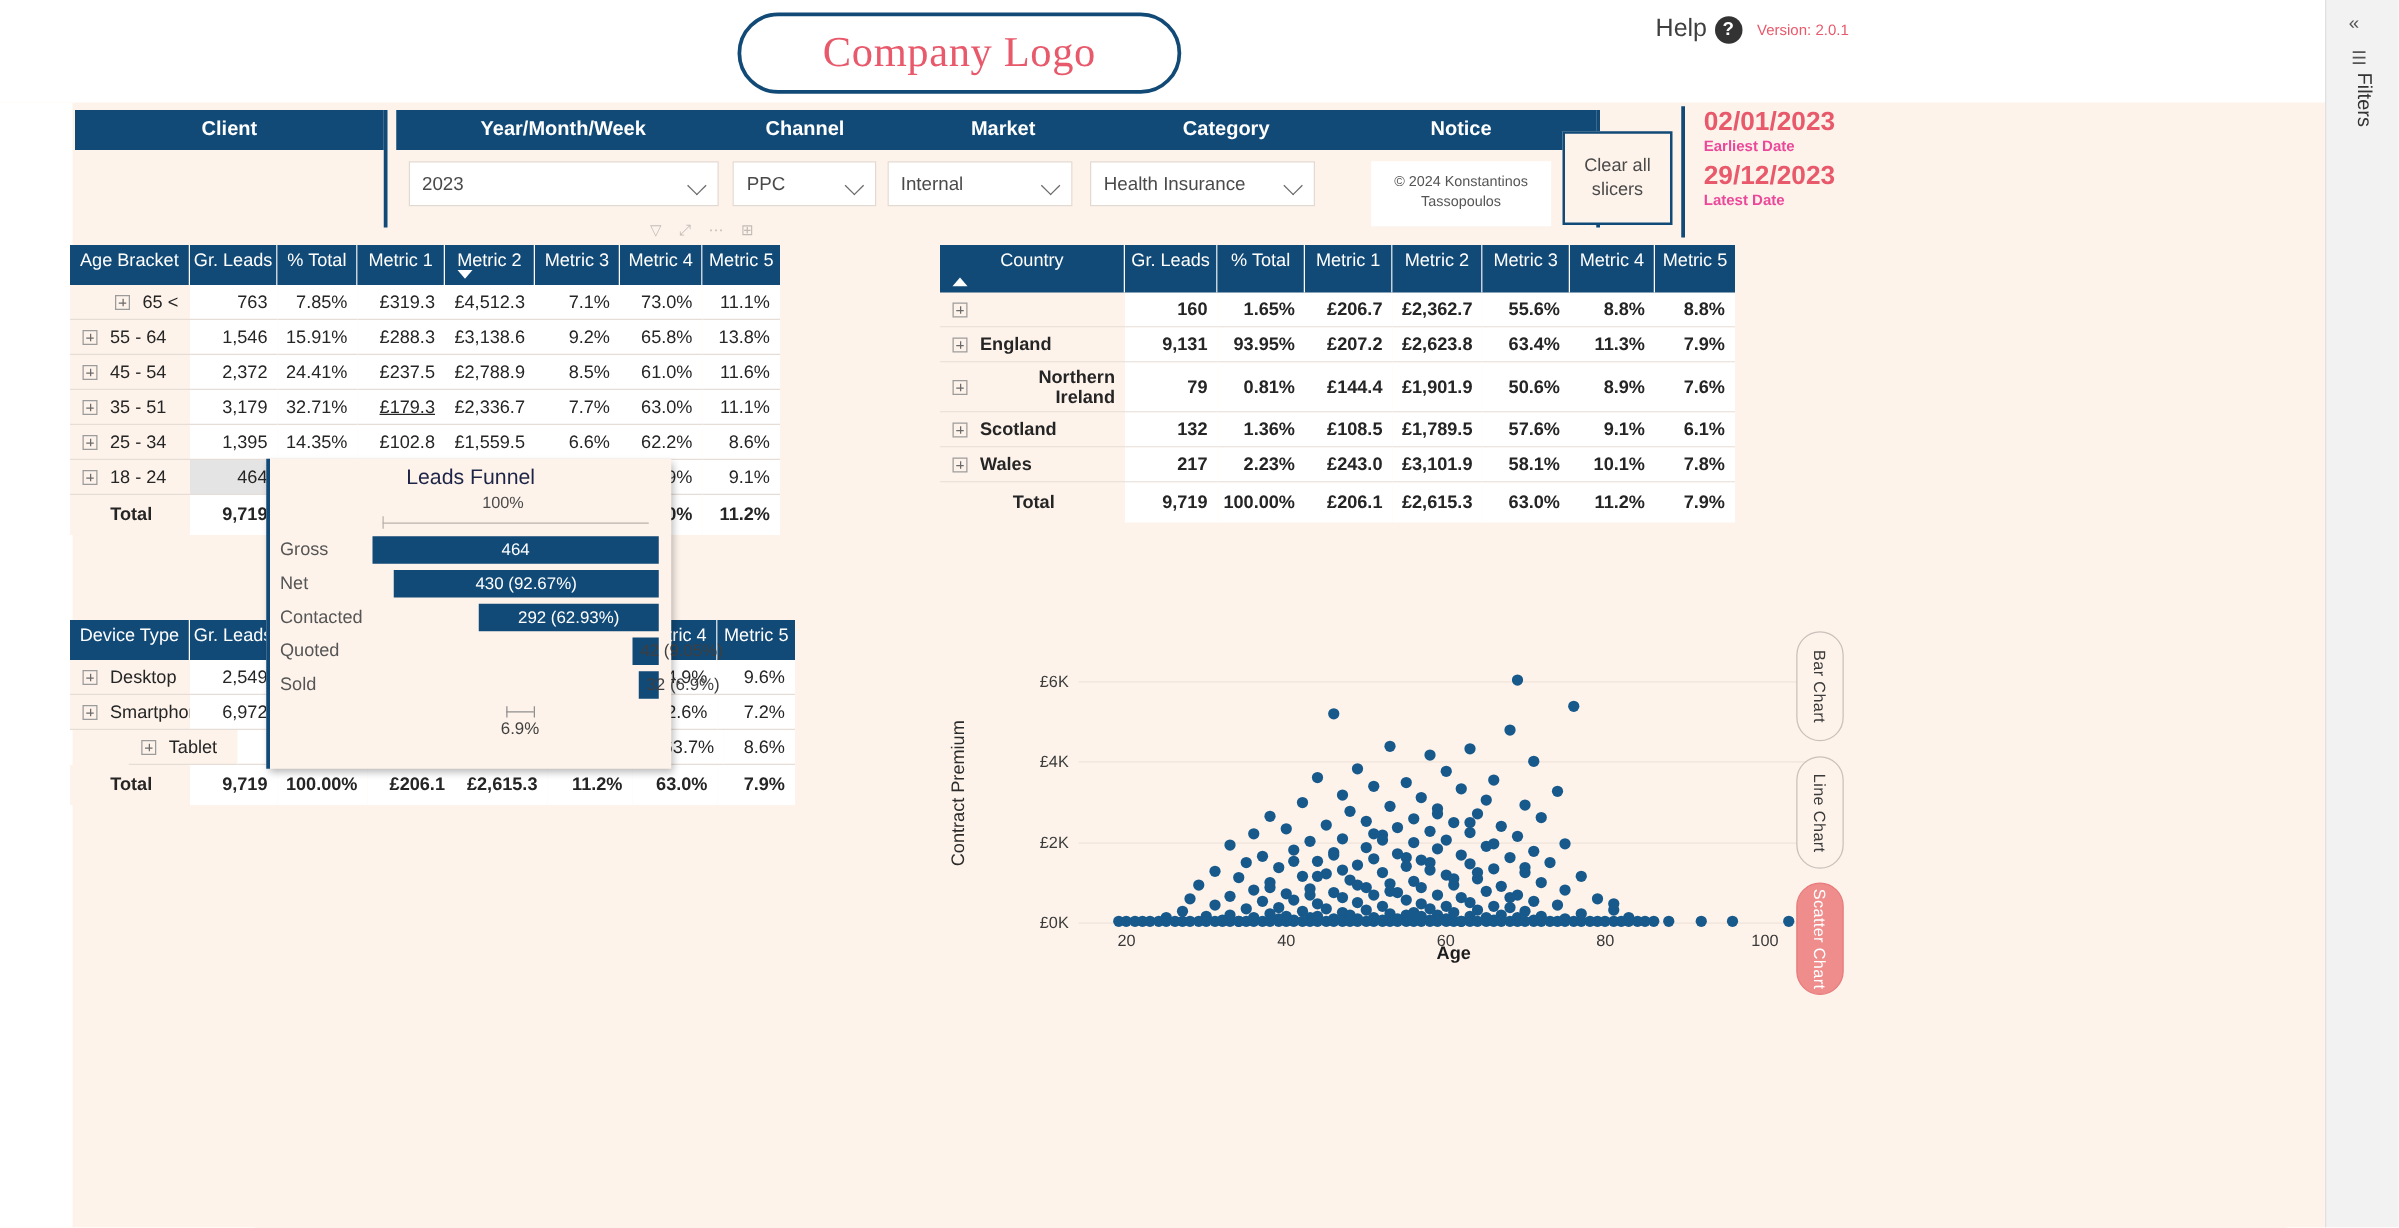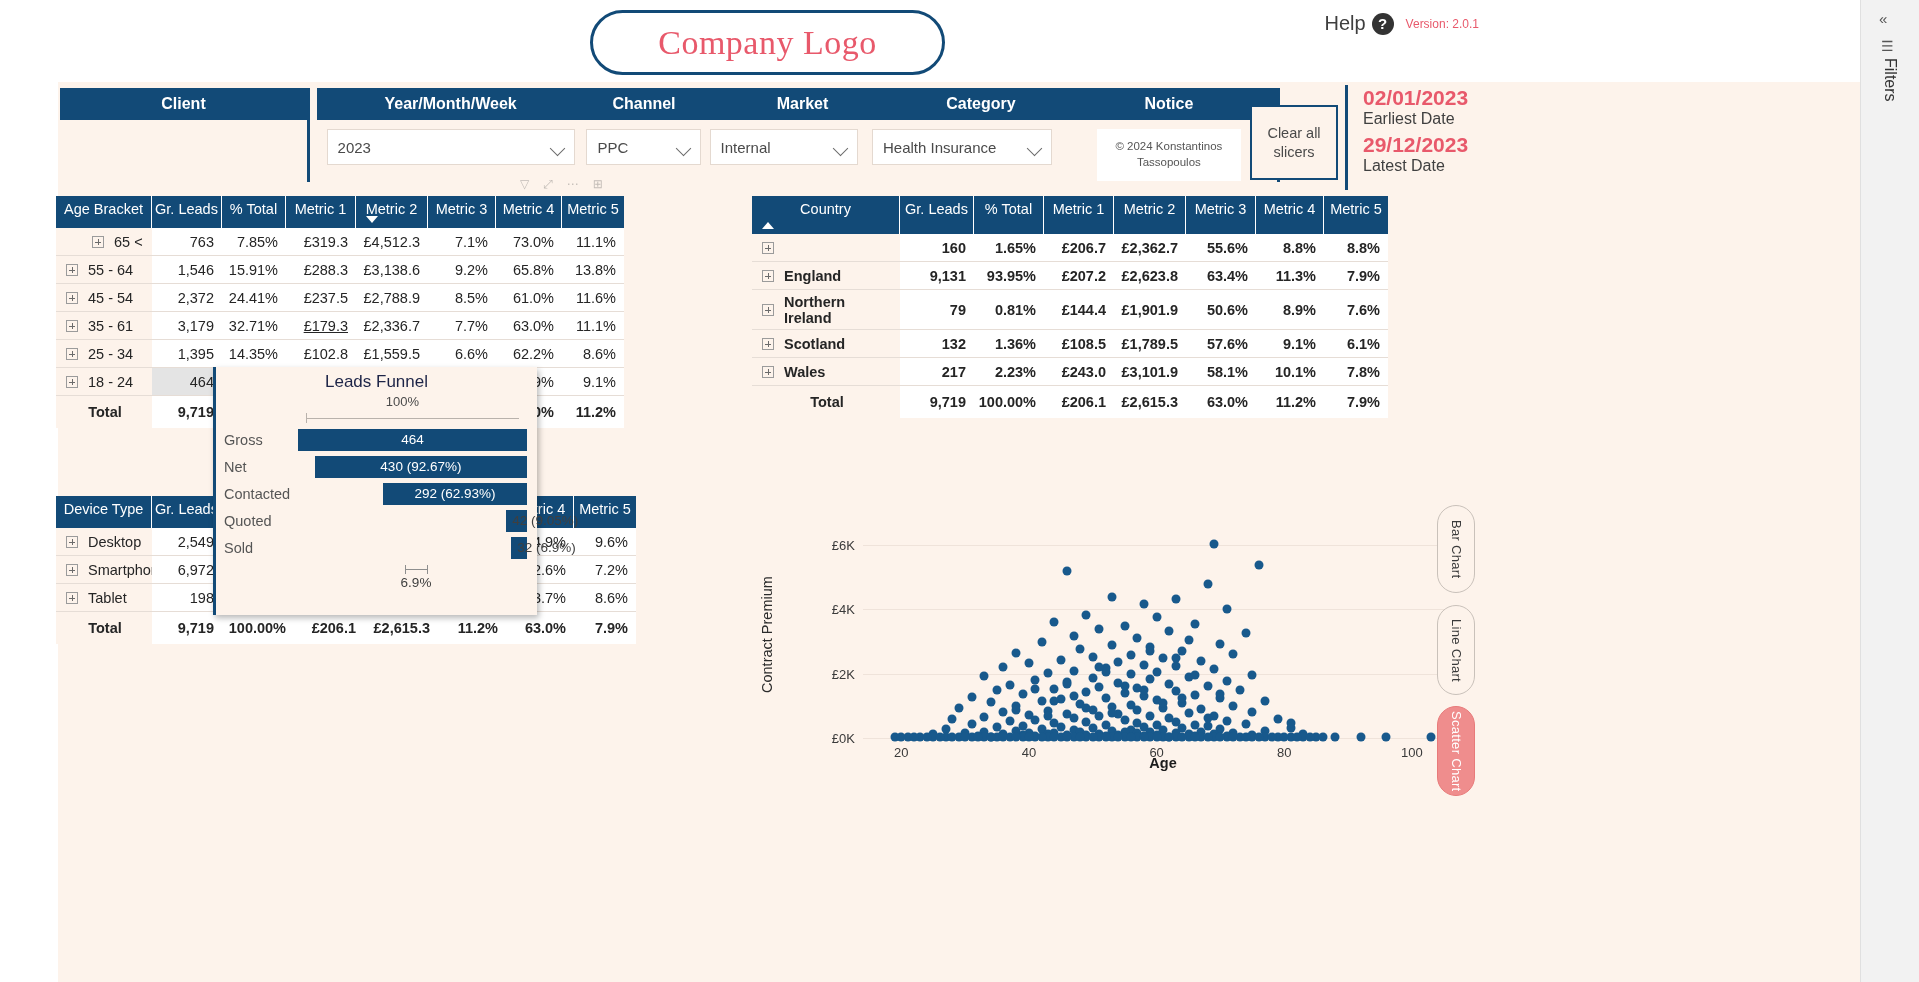"Earliest Date" .date-lbl { color: #404040 -> #ec4899; font-size: 16px -> 12px; font-weight: none -> bold }
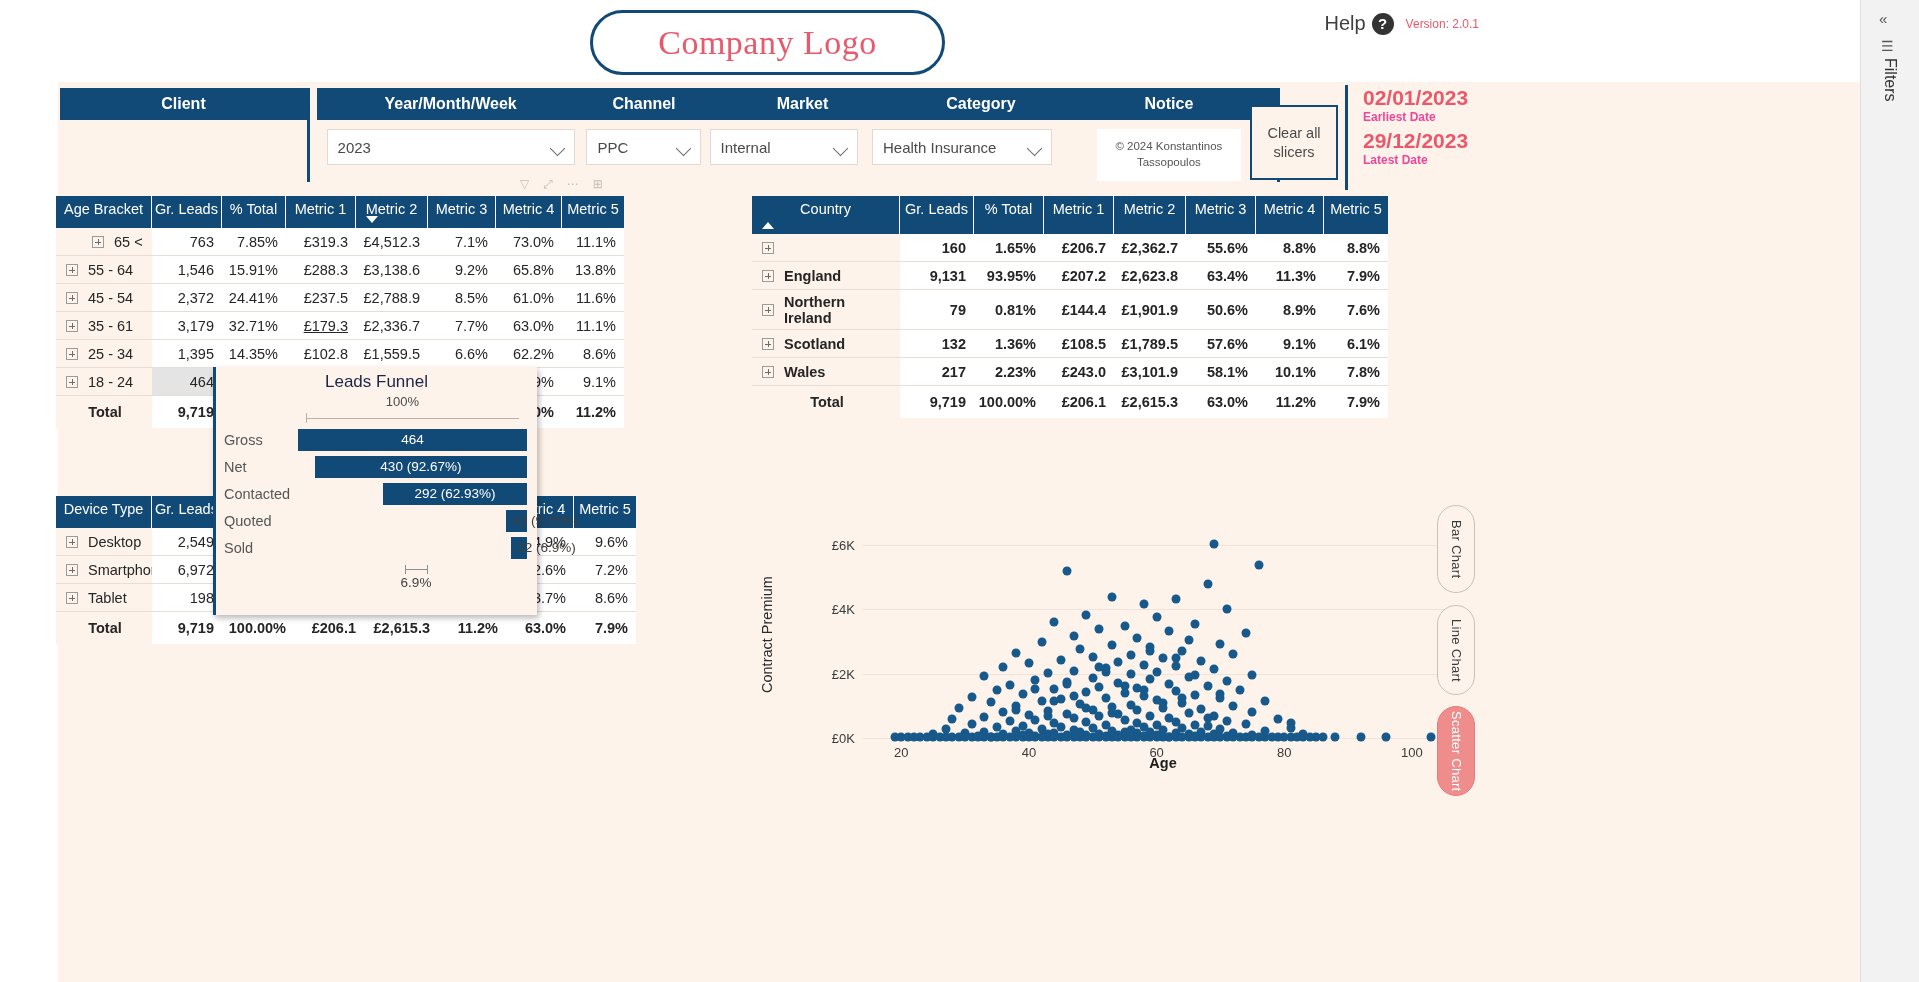"Age Bracket" .mx-row { text-align: none -> right }
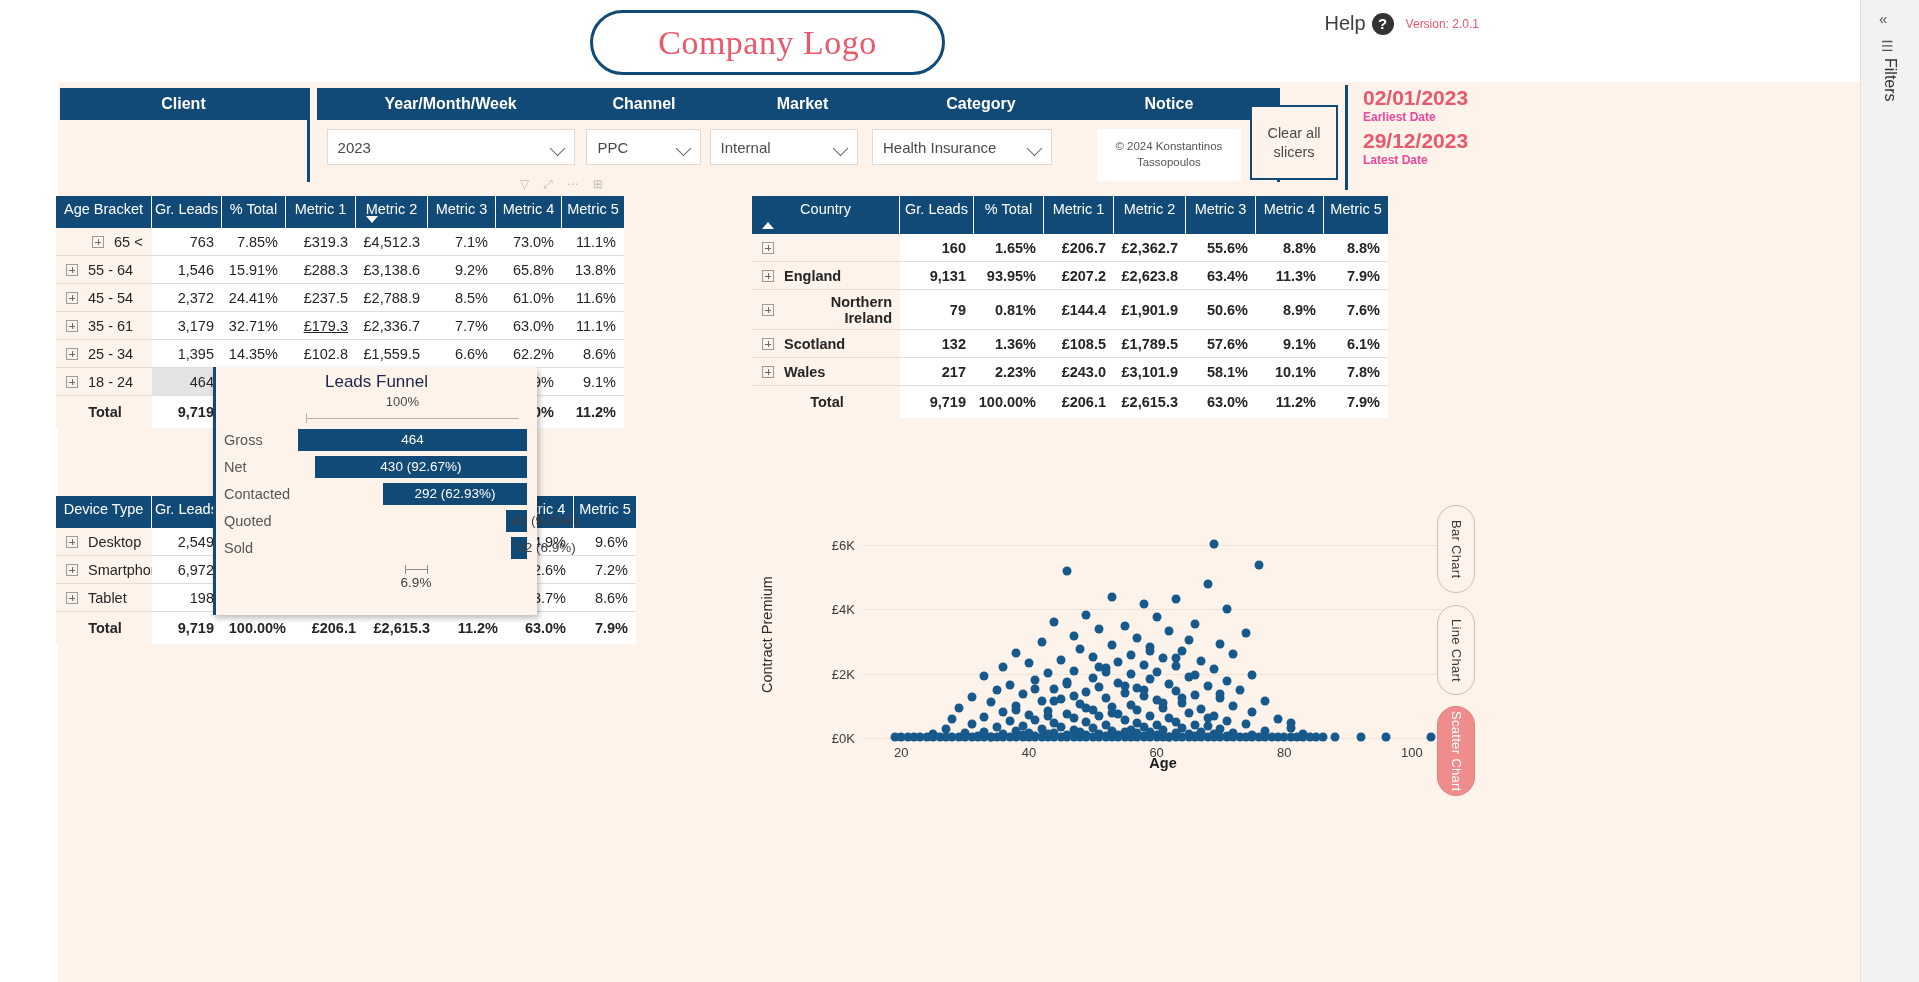"35 - 61" span { text: 61 -> 51 }
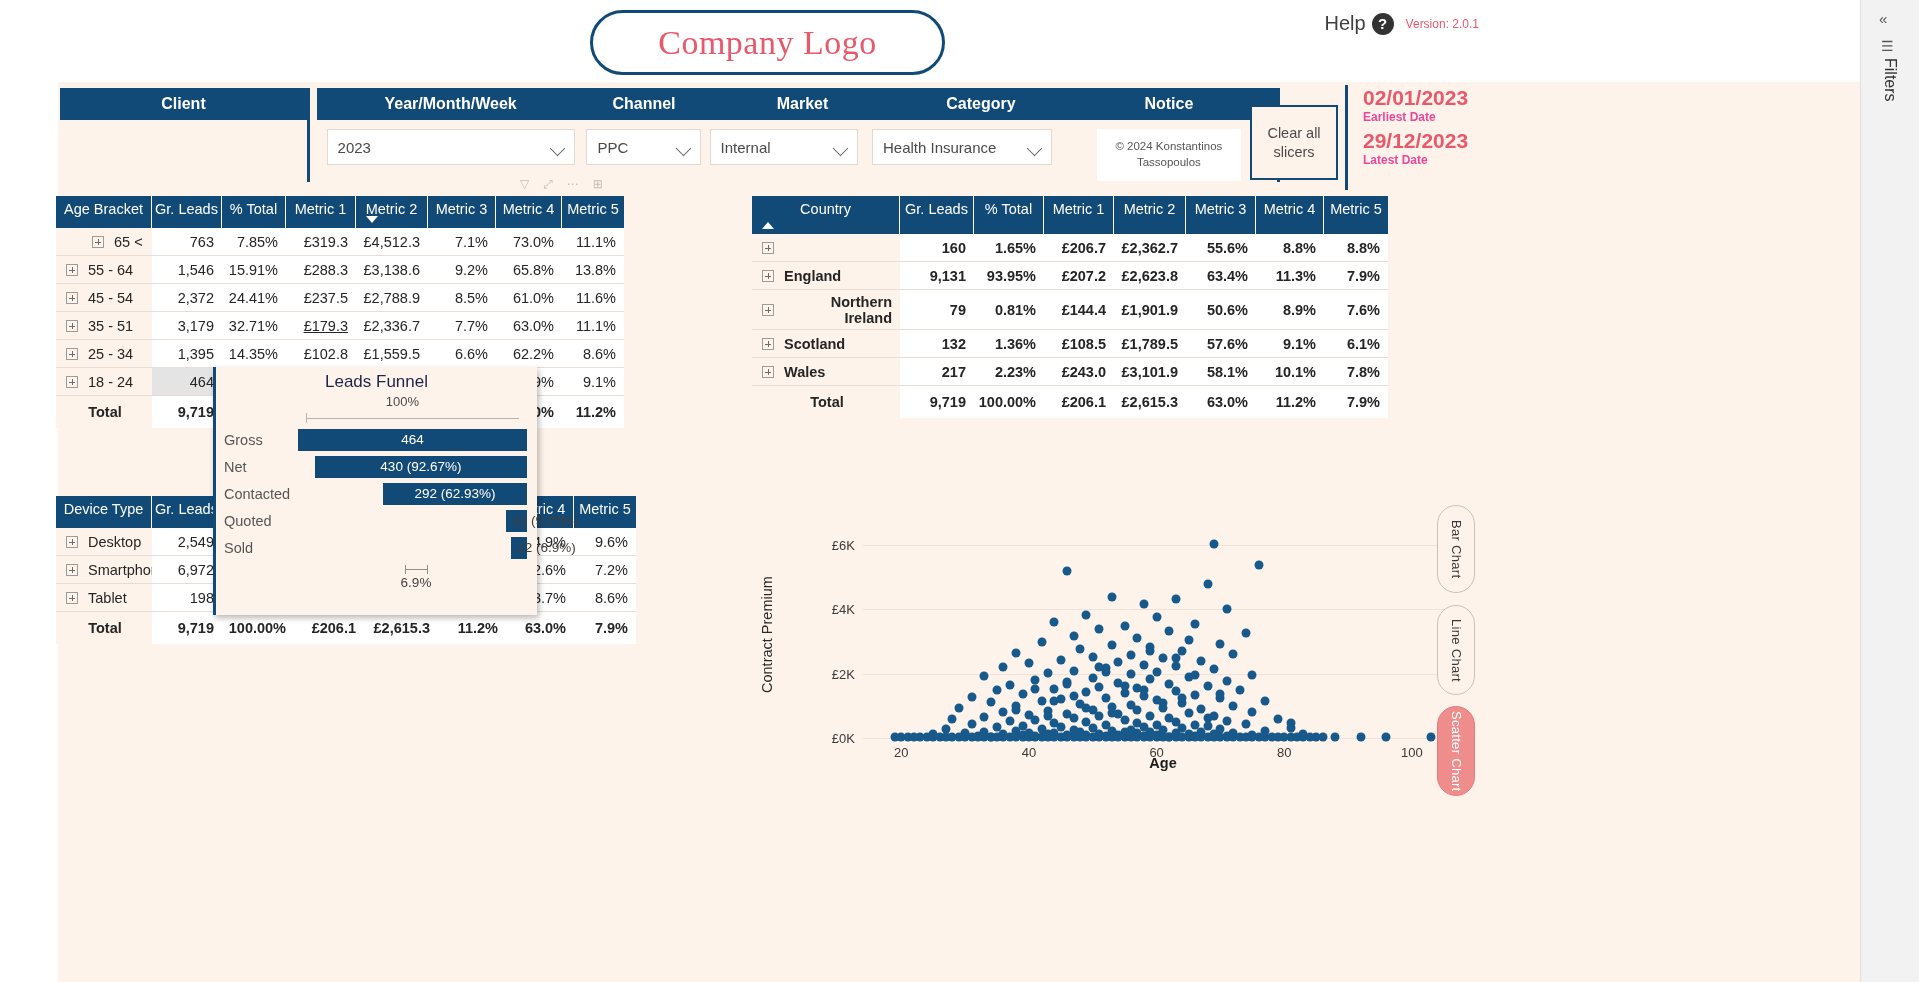"Tablet" div.mx-cell { margin-left: none -> 47px }
